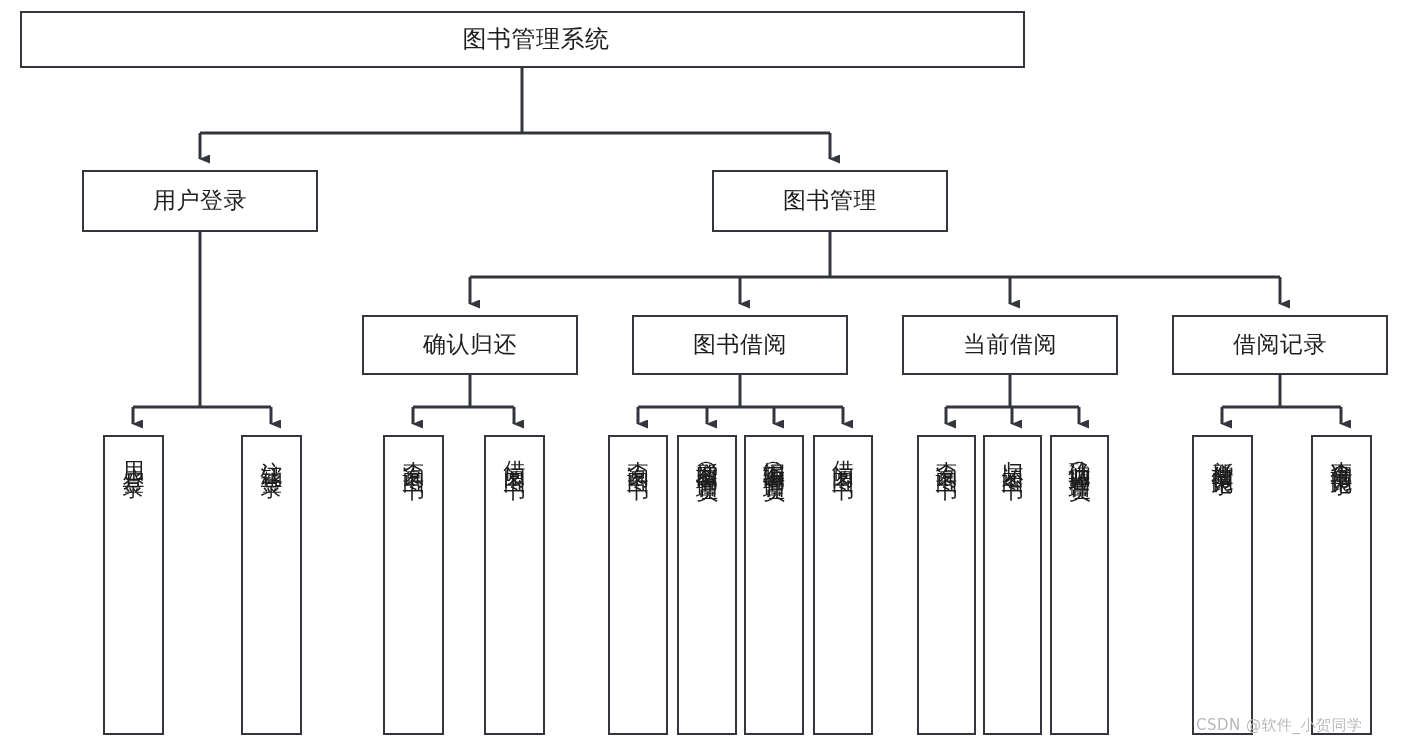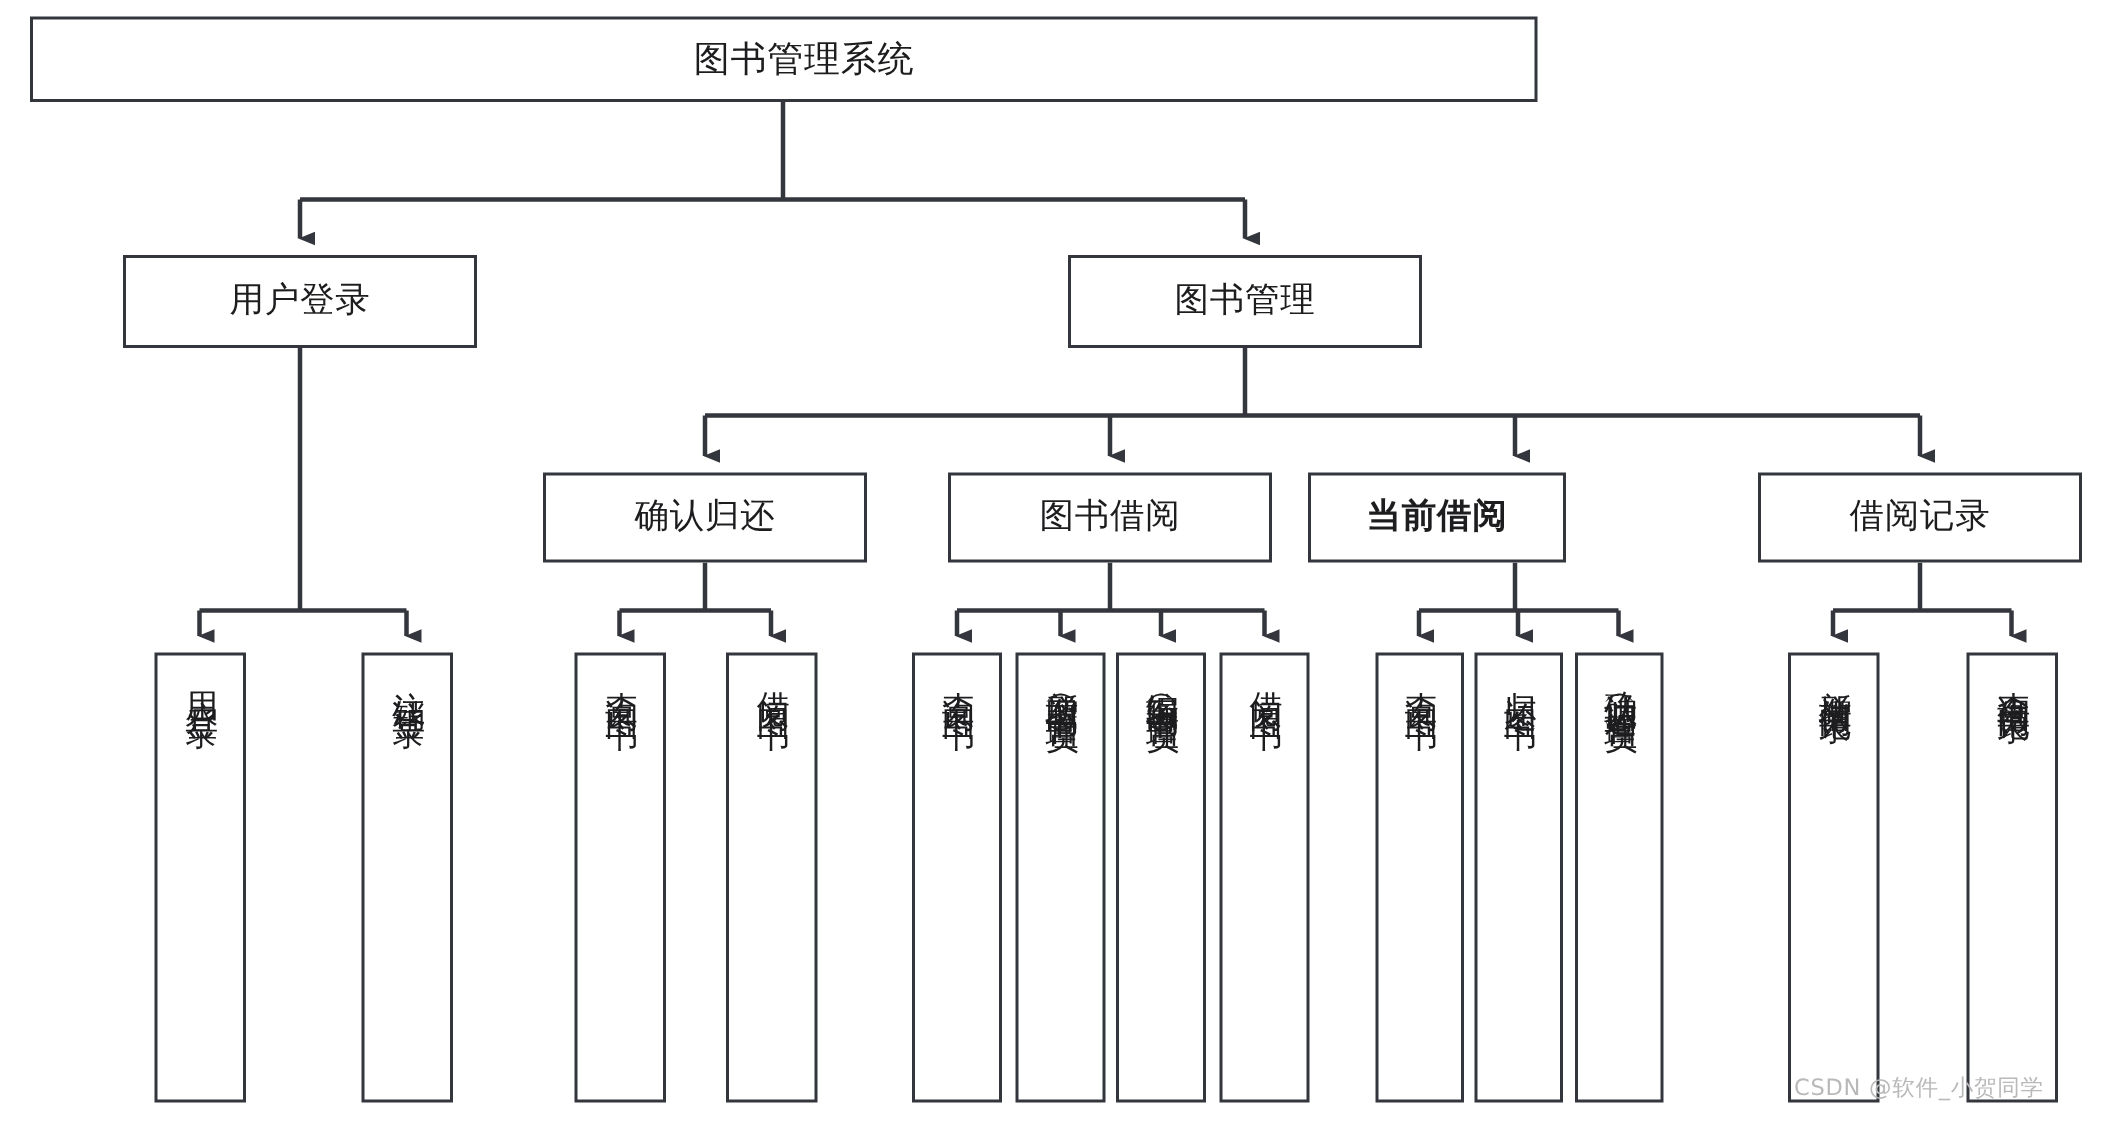"当前借阅" div.node { font-weight: bold -> none; left: 872px -> 902px; width: 172px -> 216px }
